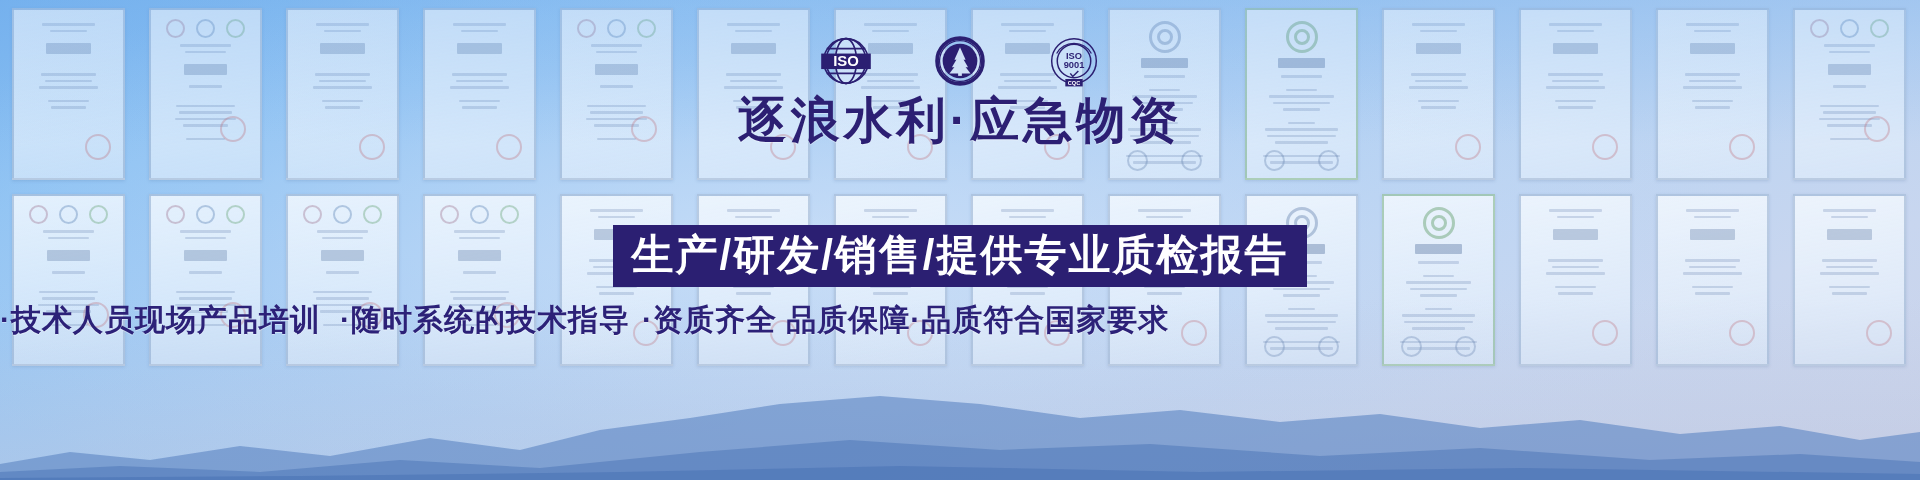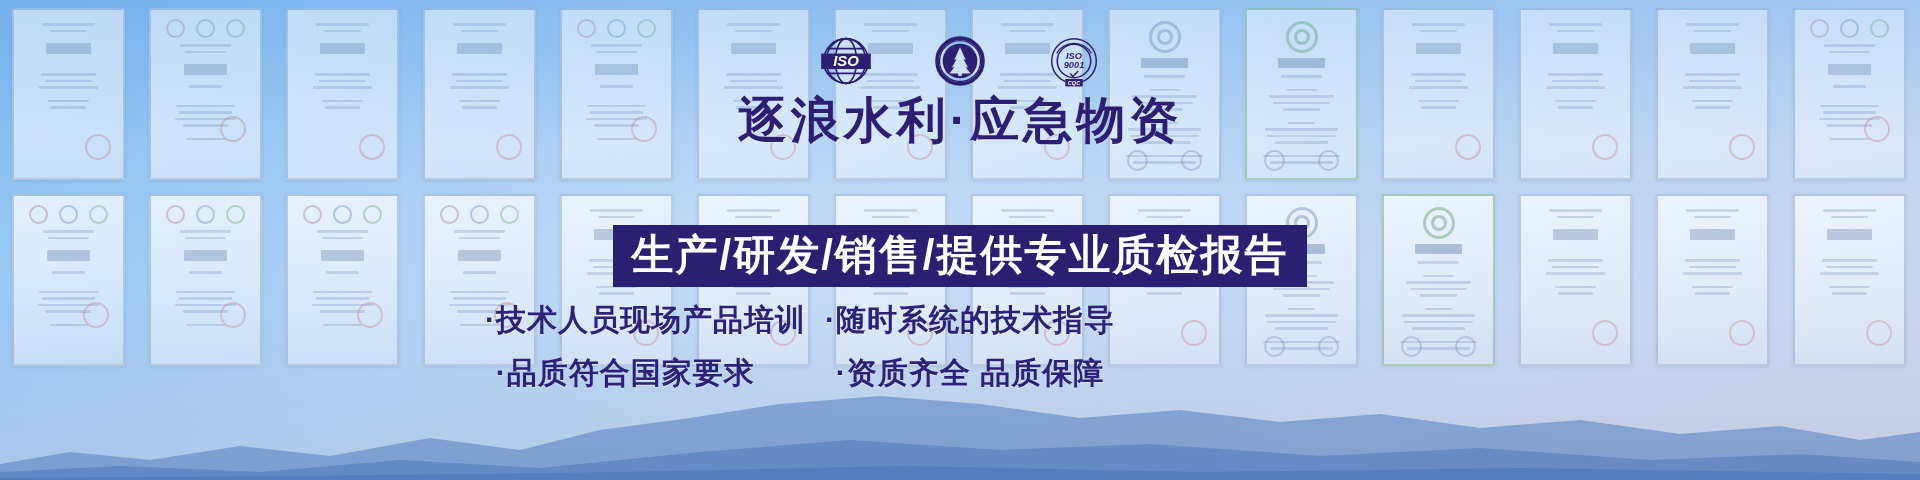"ISO" .badges { font-style: italic -> none }
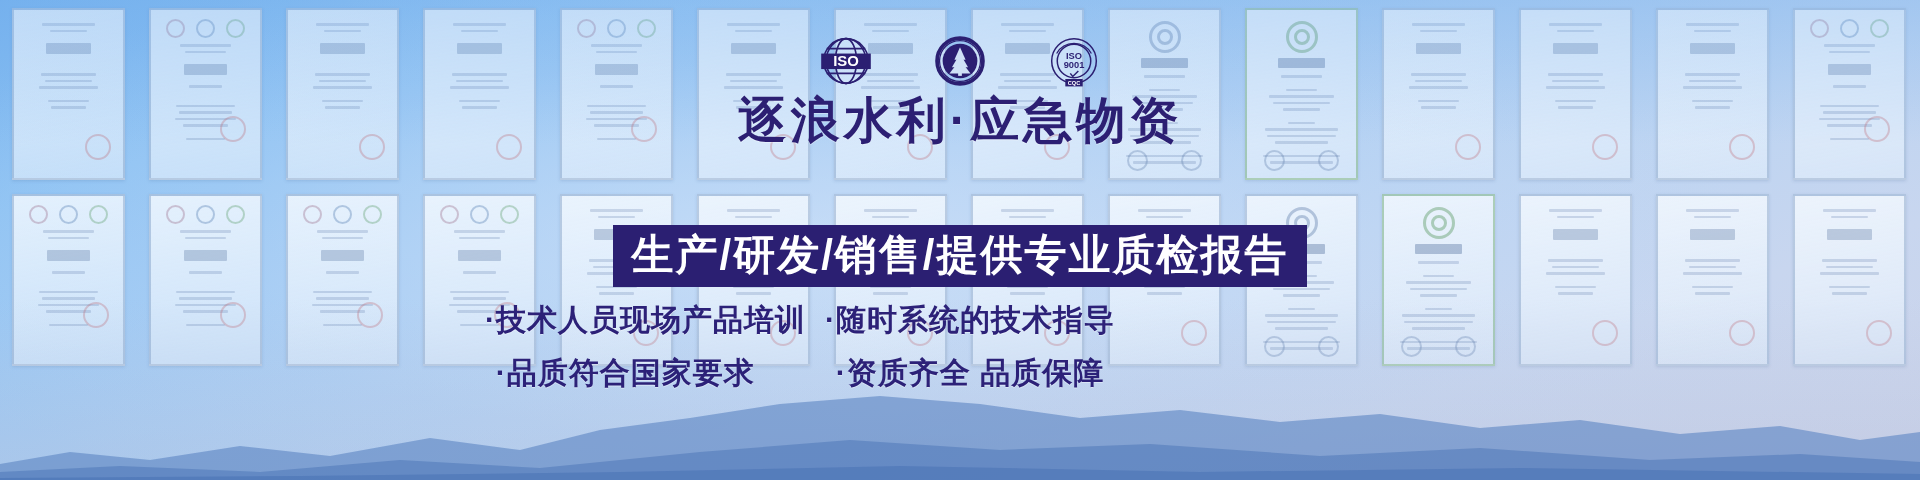"·技术人员现场产品培训" .bullets { flex-direction: column -> none }
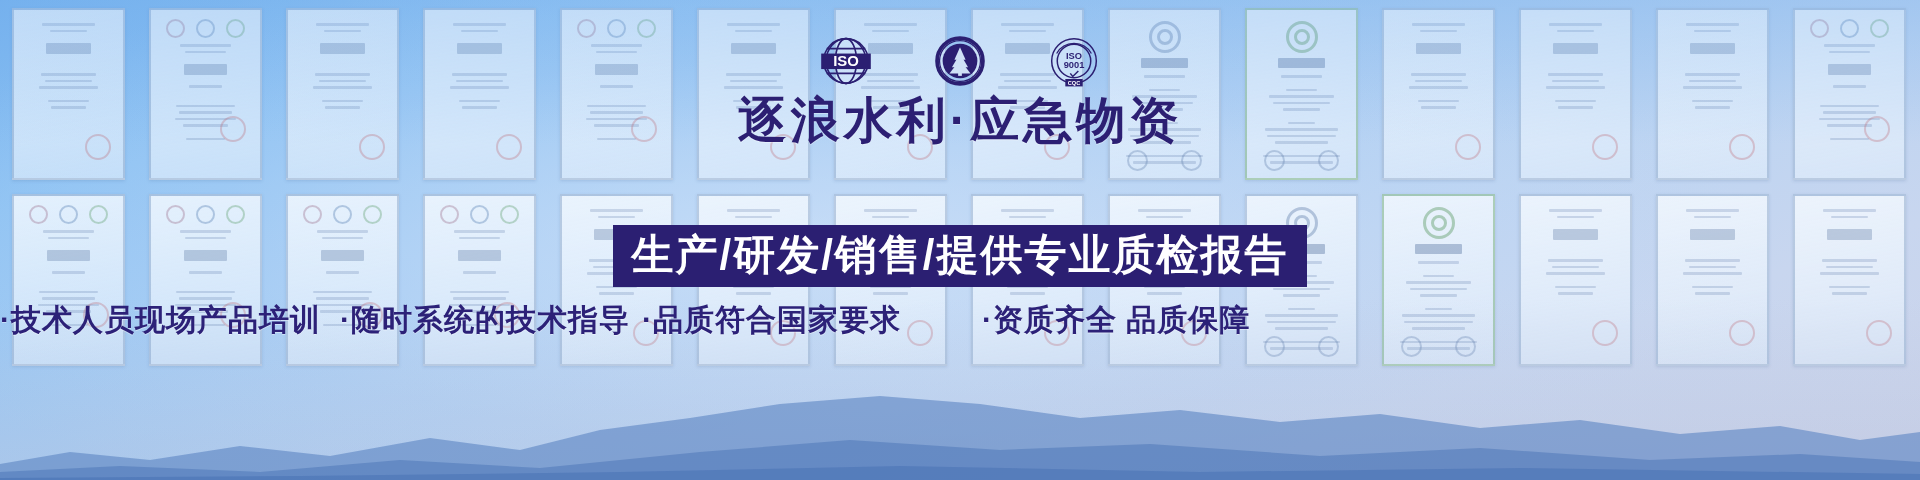"·品质符合国家要求" div.bcell { order: before "·资质齐全 品质保障" -> after "·资质齐全 品质保障" }
